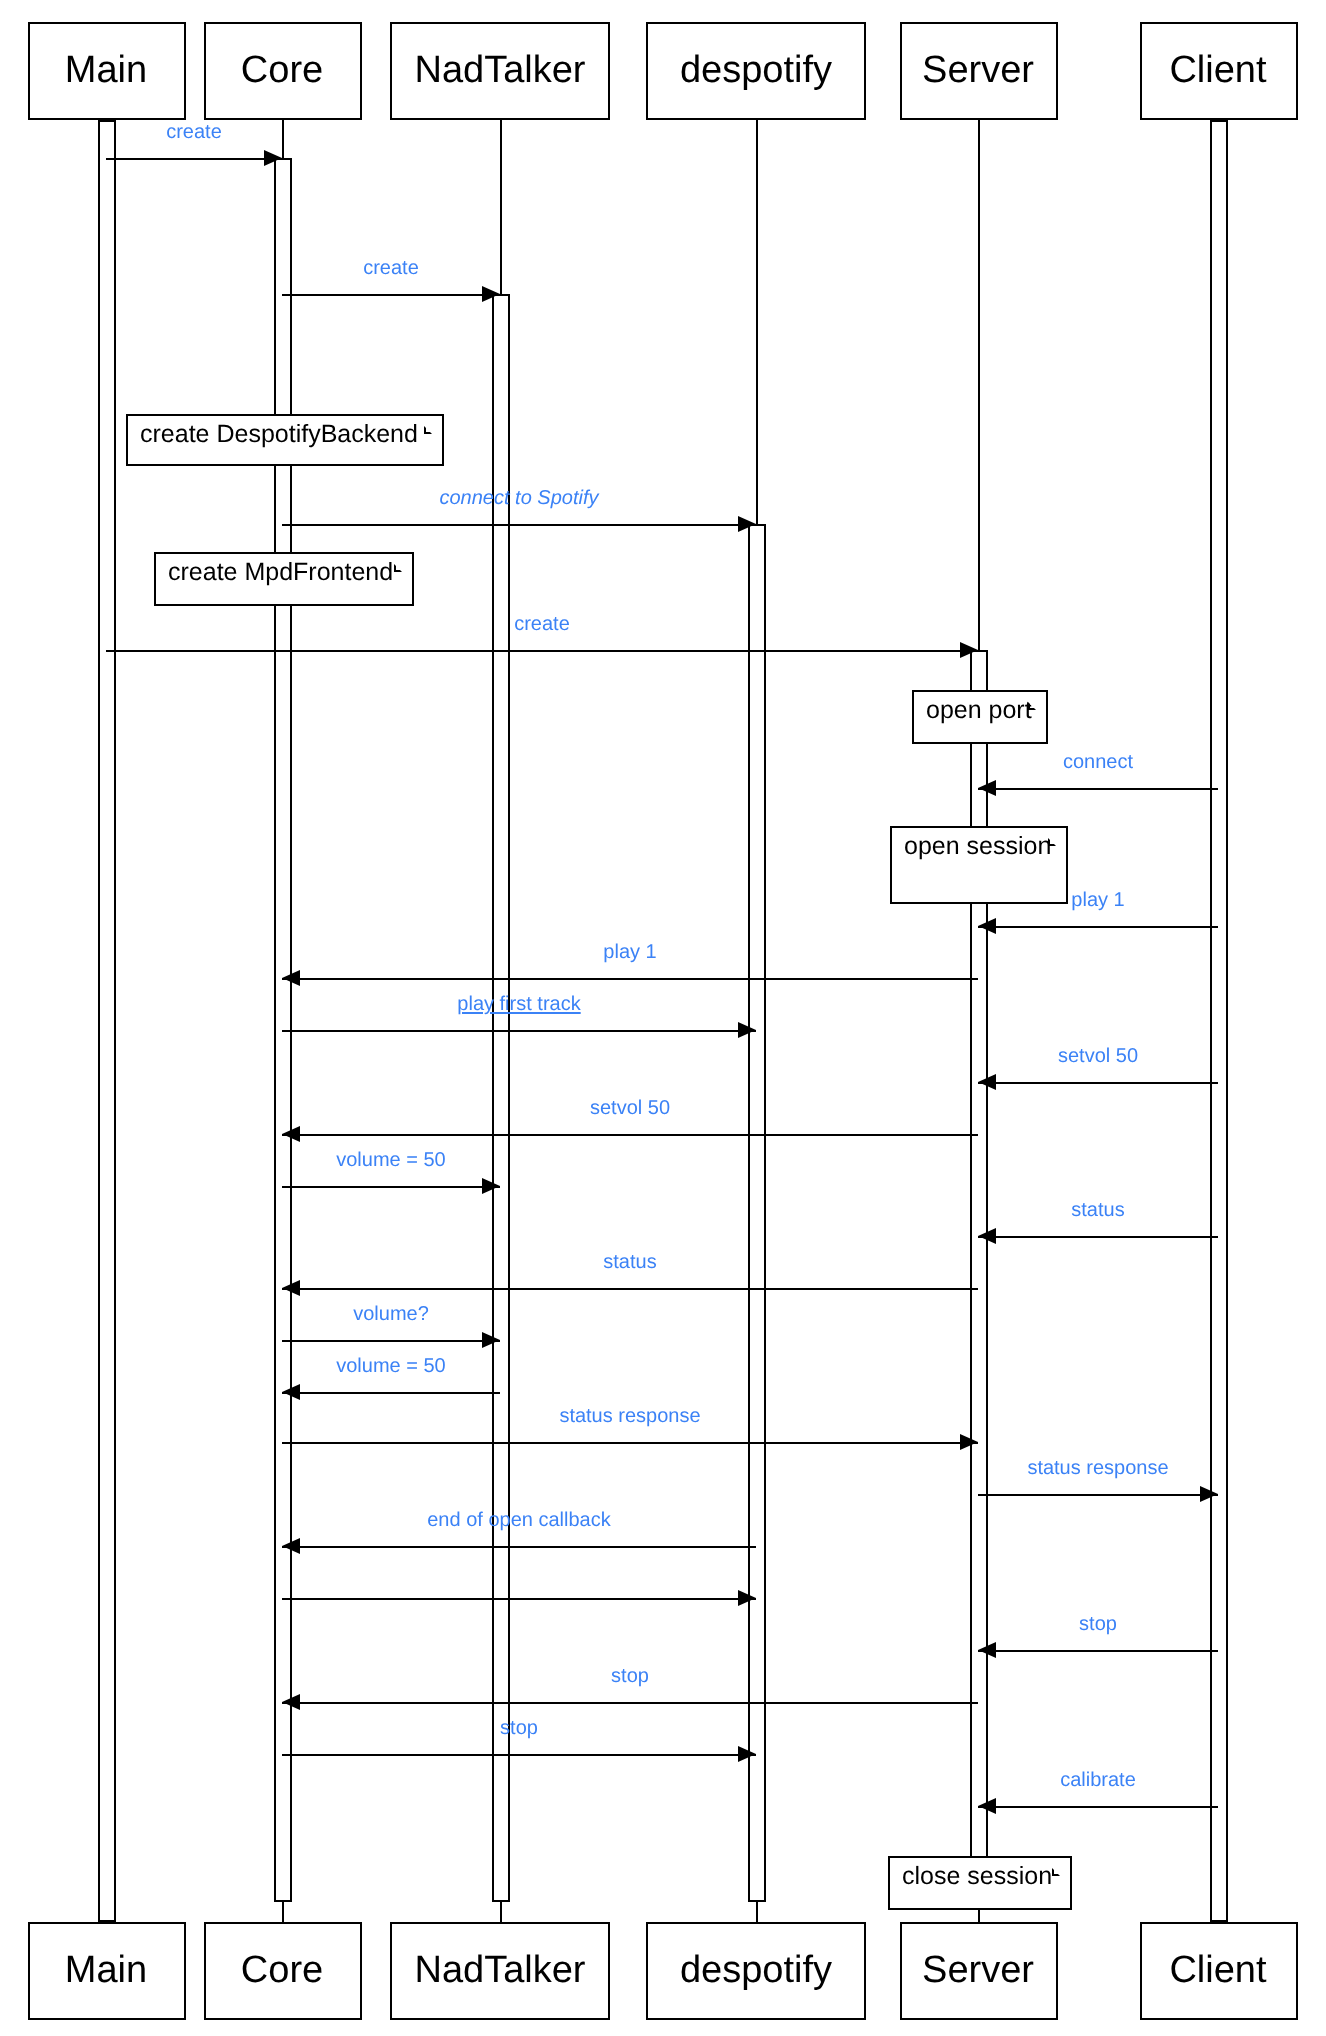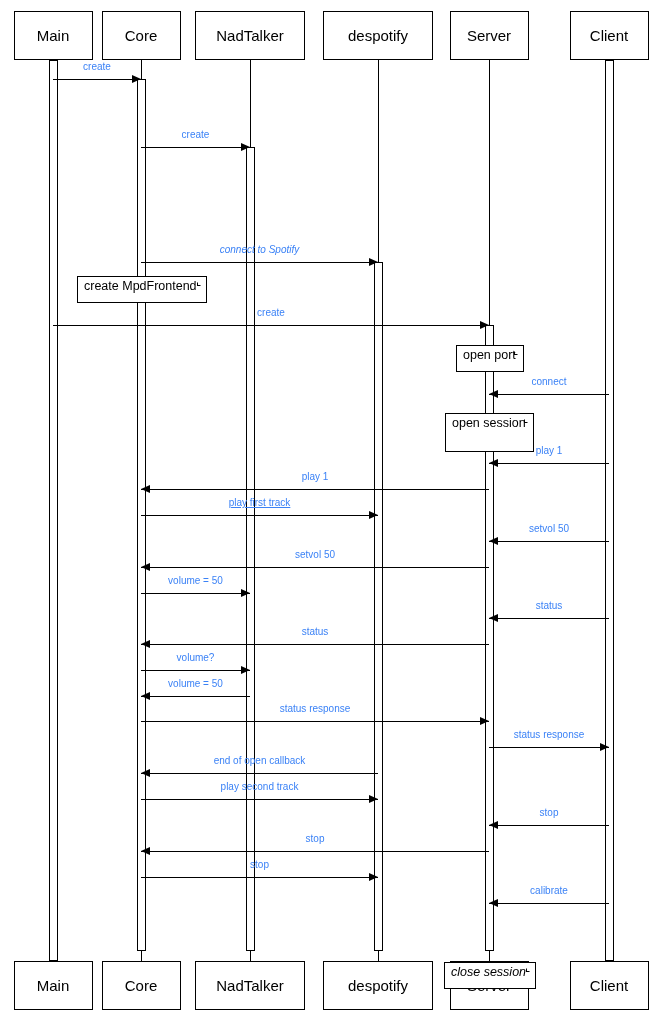"Main" .lifeline-box { font-size: 15px -> 19px }
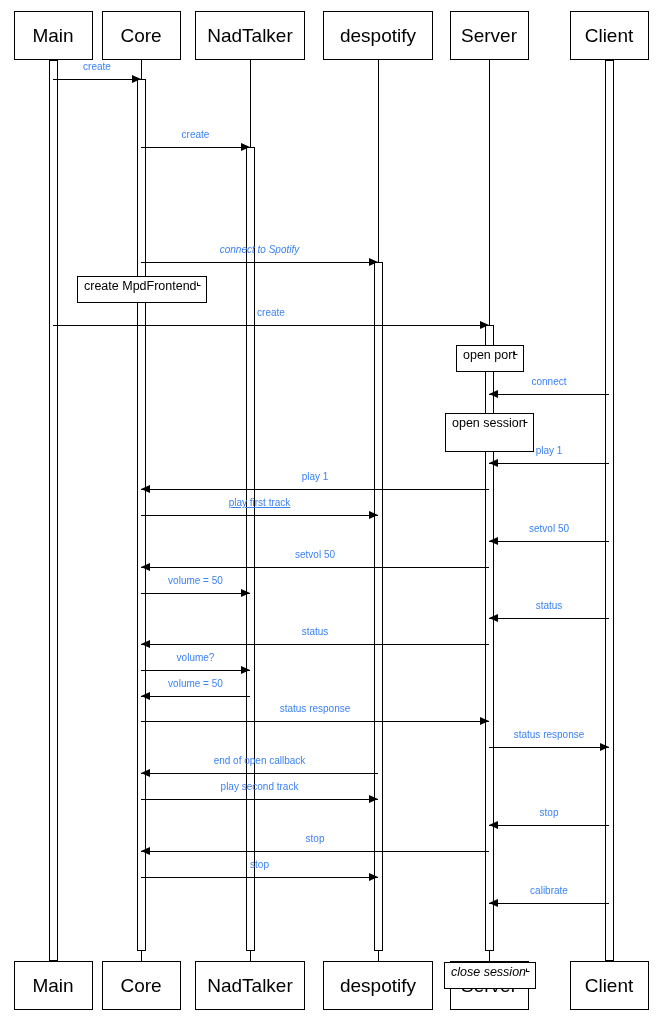"create DespotifyBackend" div.note { html: none -> <div>create DespotifyBackend<div></div></div> }
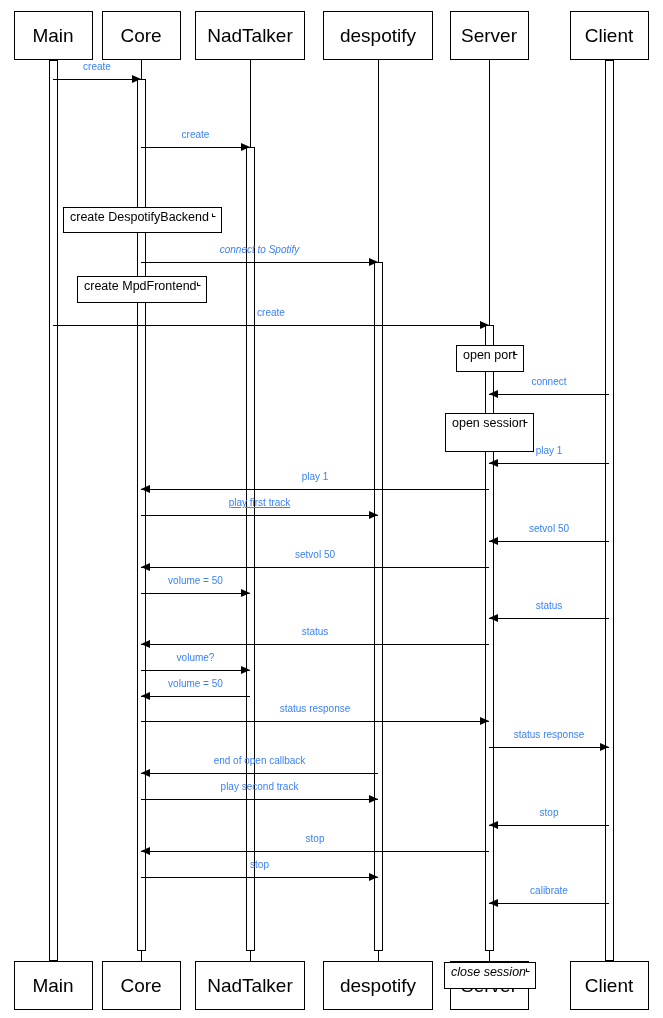"play second track" div.msg-label { html: <div>play second track</div> -> none }
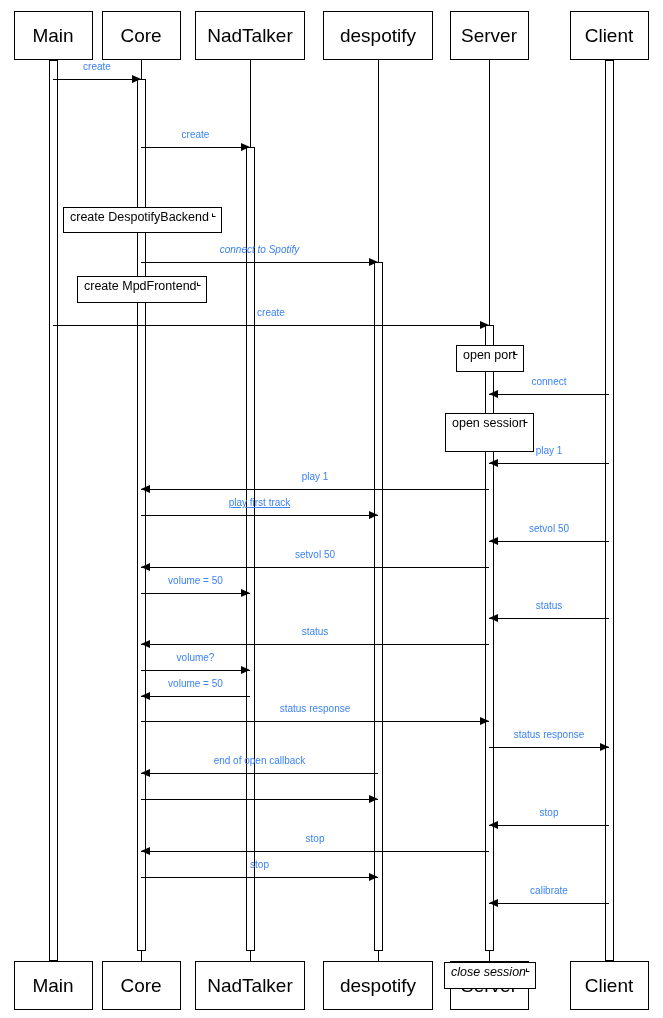"close session" div.note { font-style: italic -> none; top: 962px -> 928px }
